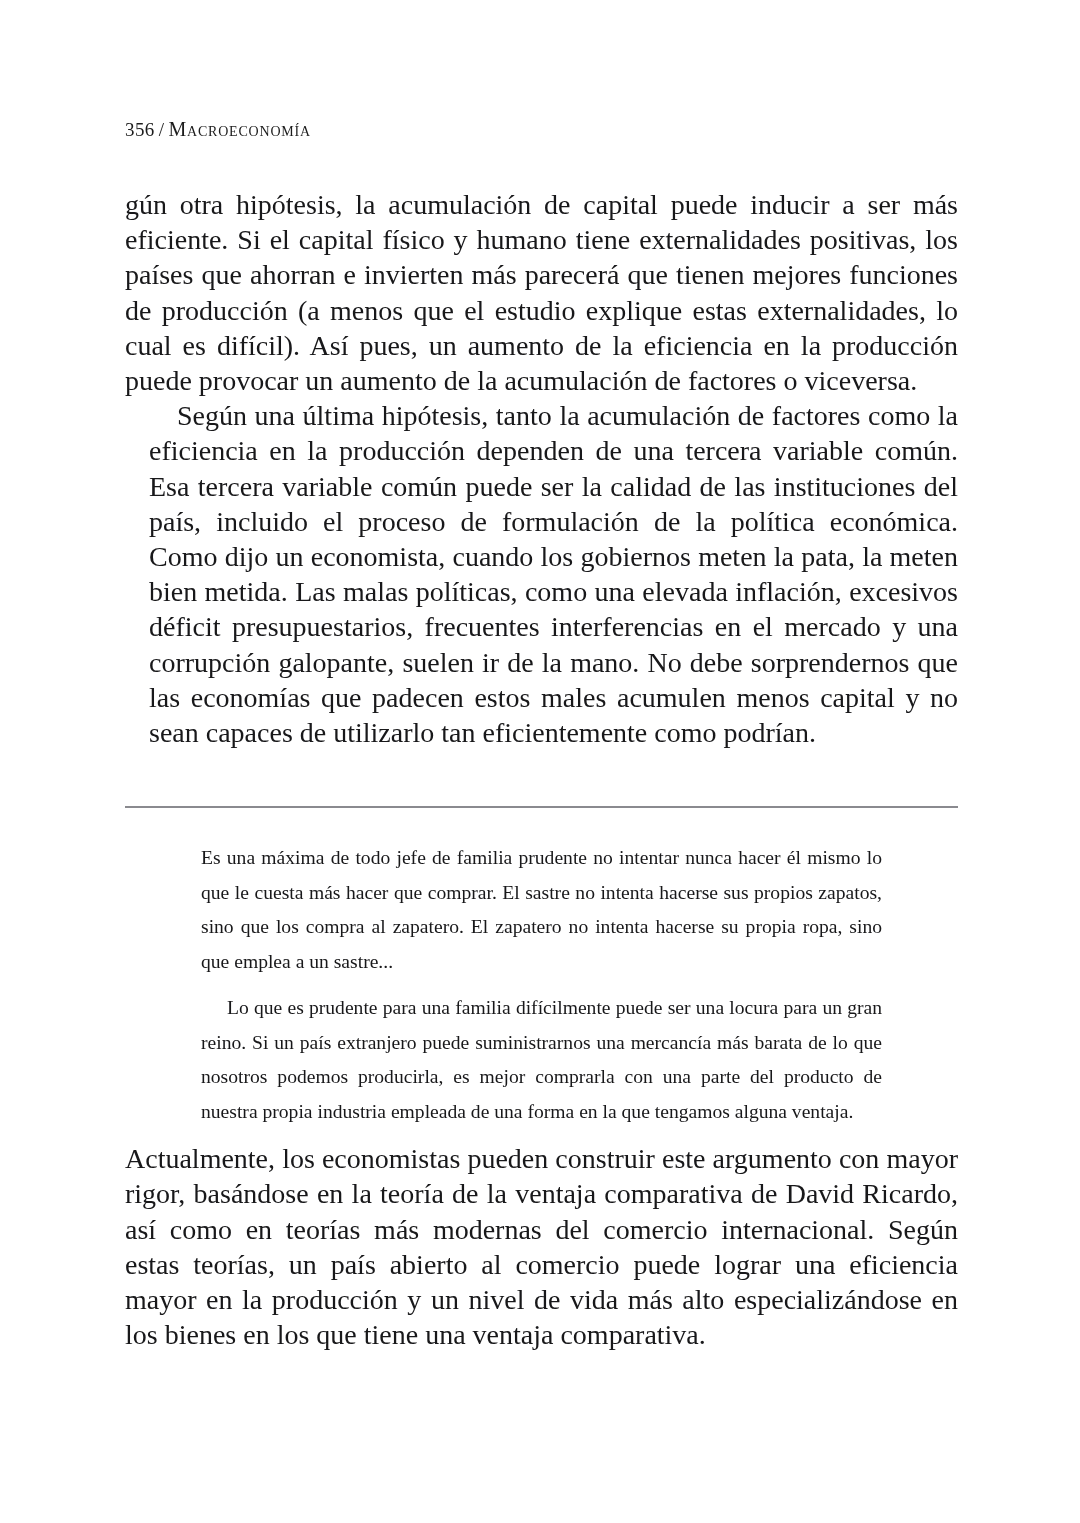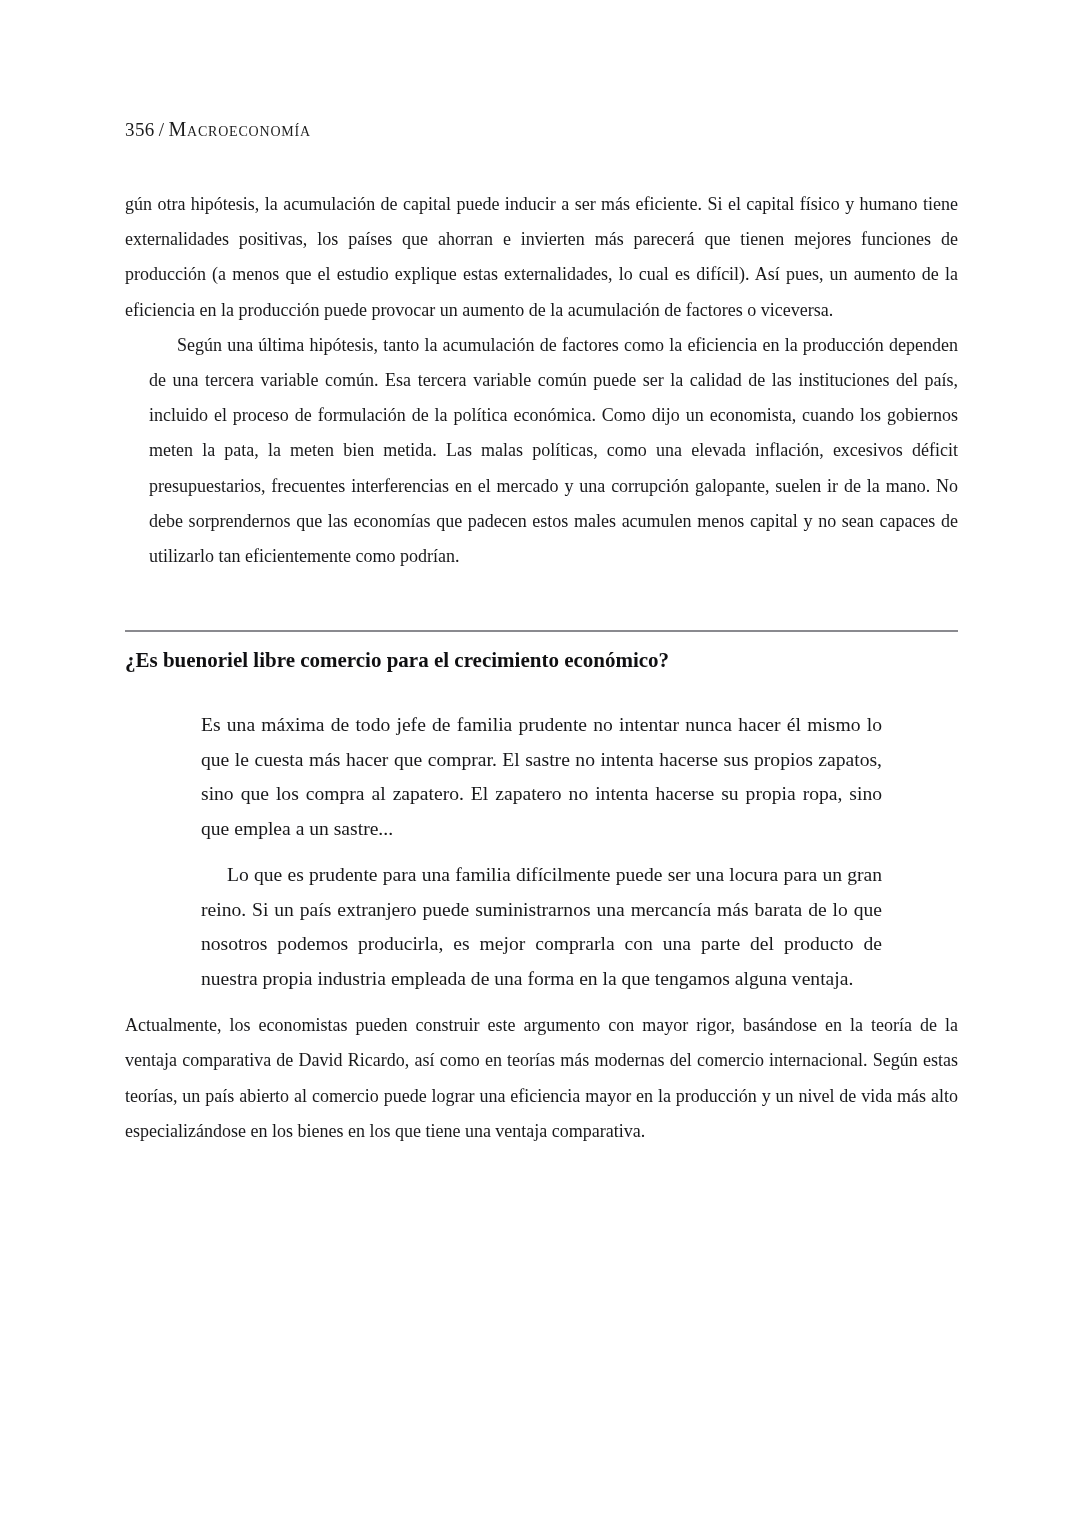"gún otra hipótesis, la acumulación" p.body-par { font-size: 18px -> 28px }
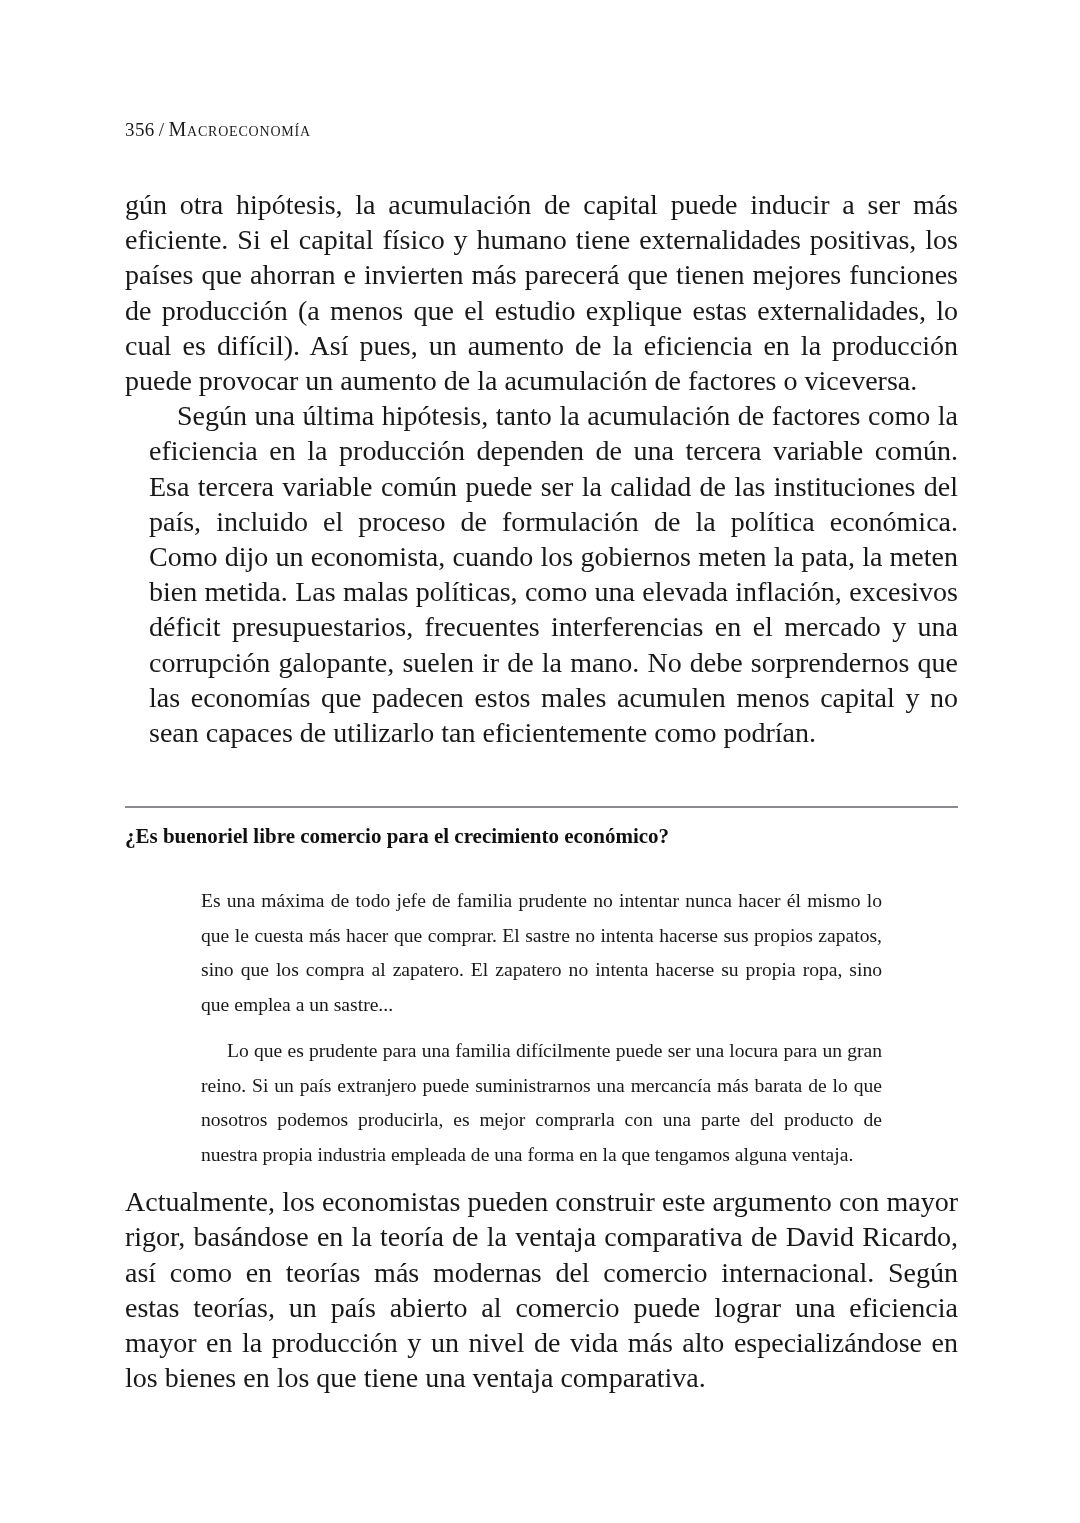"¿Es buenoriel libre comercio para" div.case-question { html: <div>¿Es buenoriel libre comercio para el crecimiento económico?</div> -> none }
